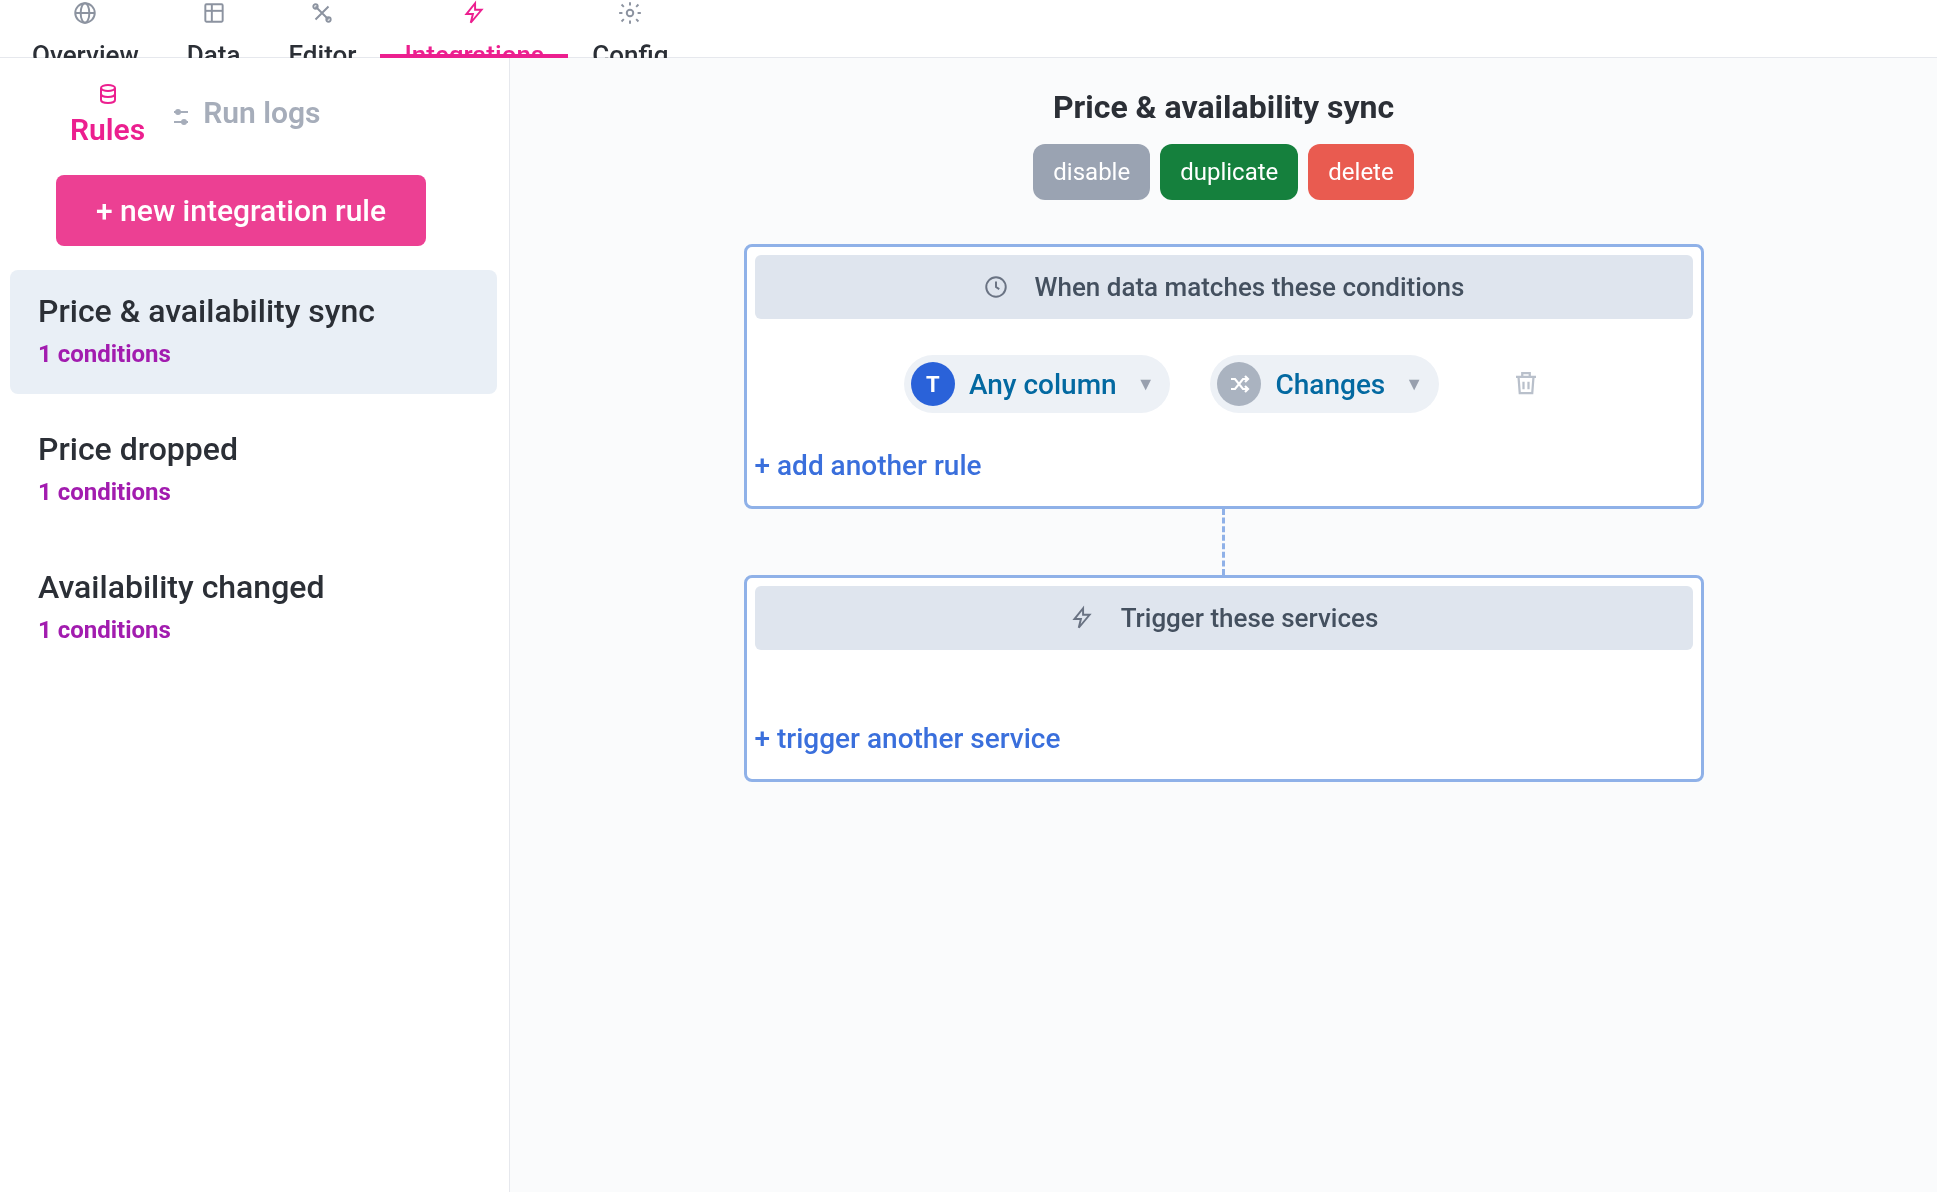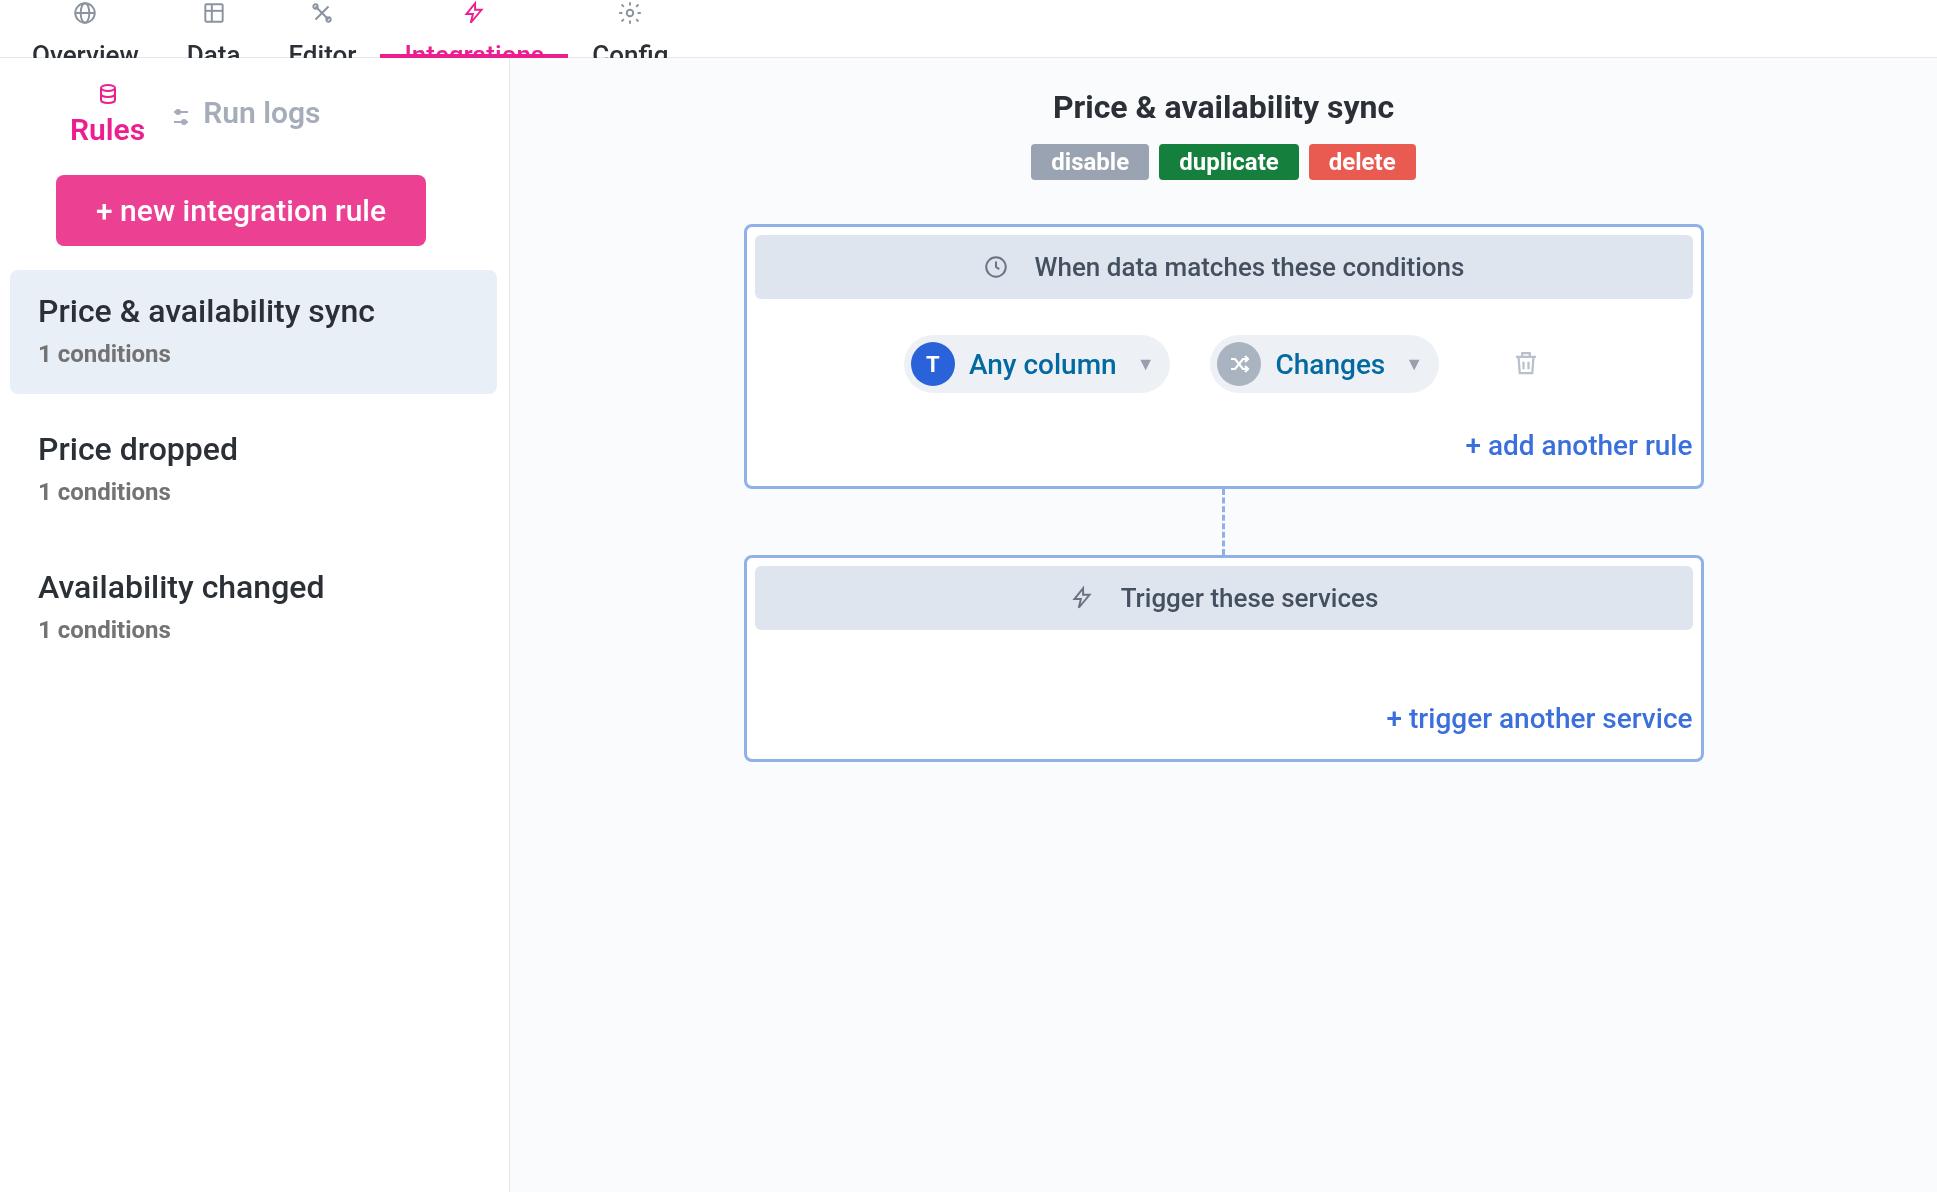"disable" .pill { border-radius: 4px -> 12px; font-weight: 700 -> 400; padding: 4px 20px -> 14px 20px }
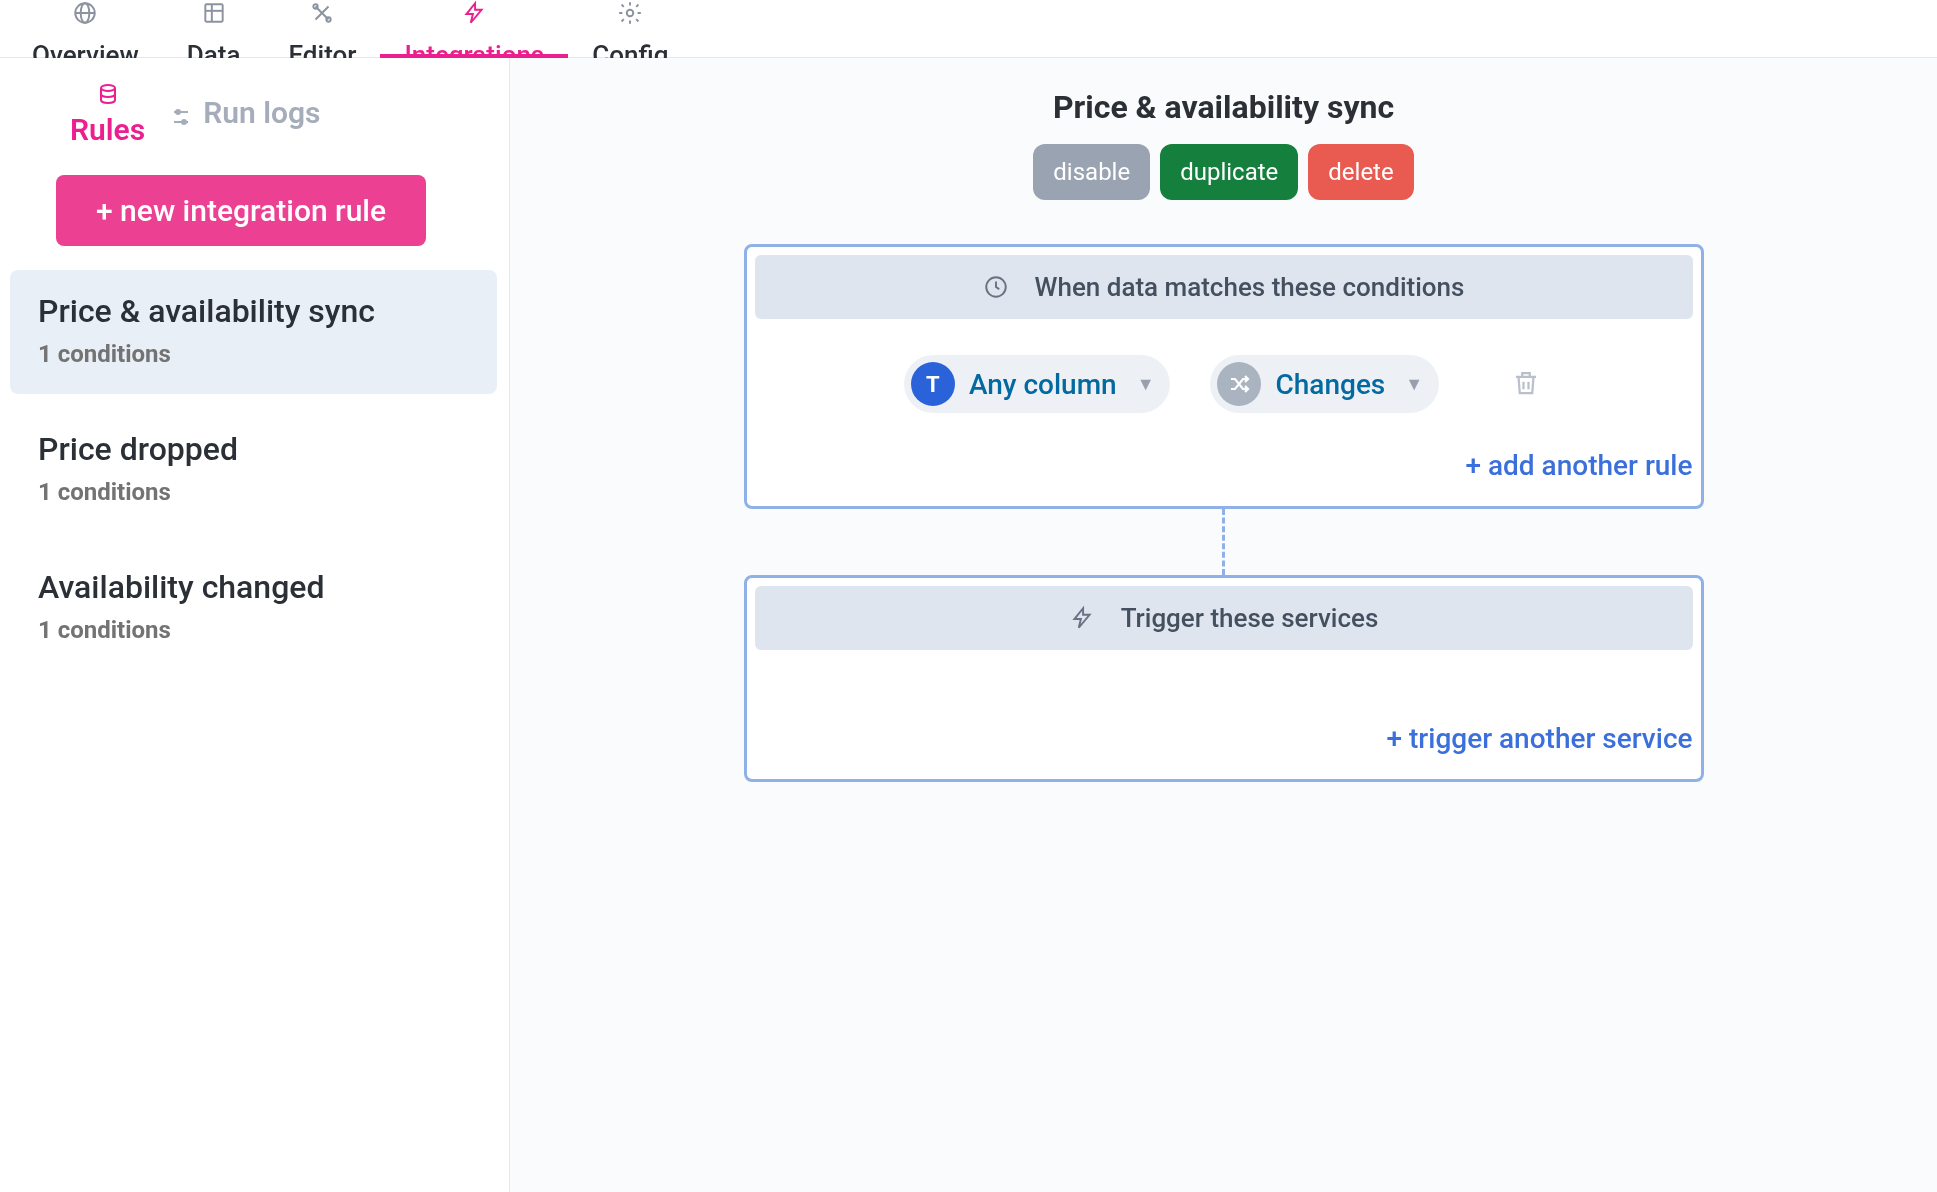"1 conditions" .rule-sub { color: #737373 -> #a21caf }
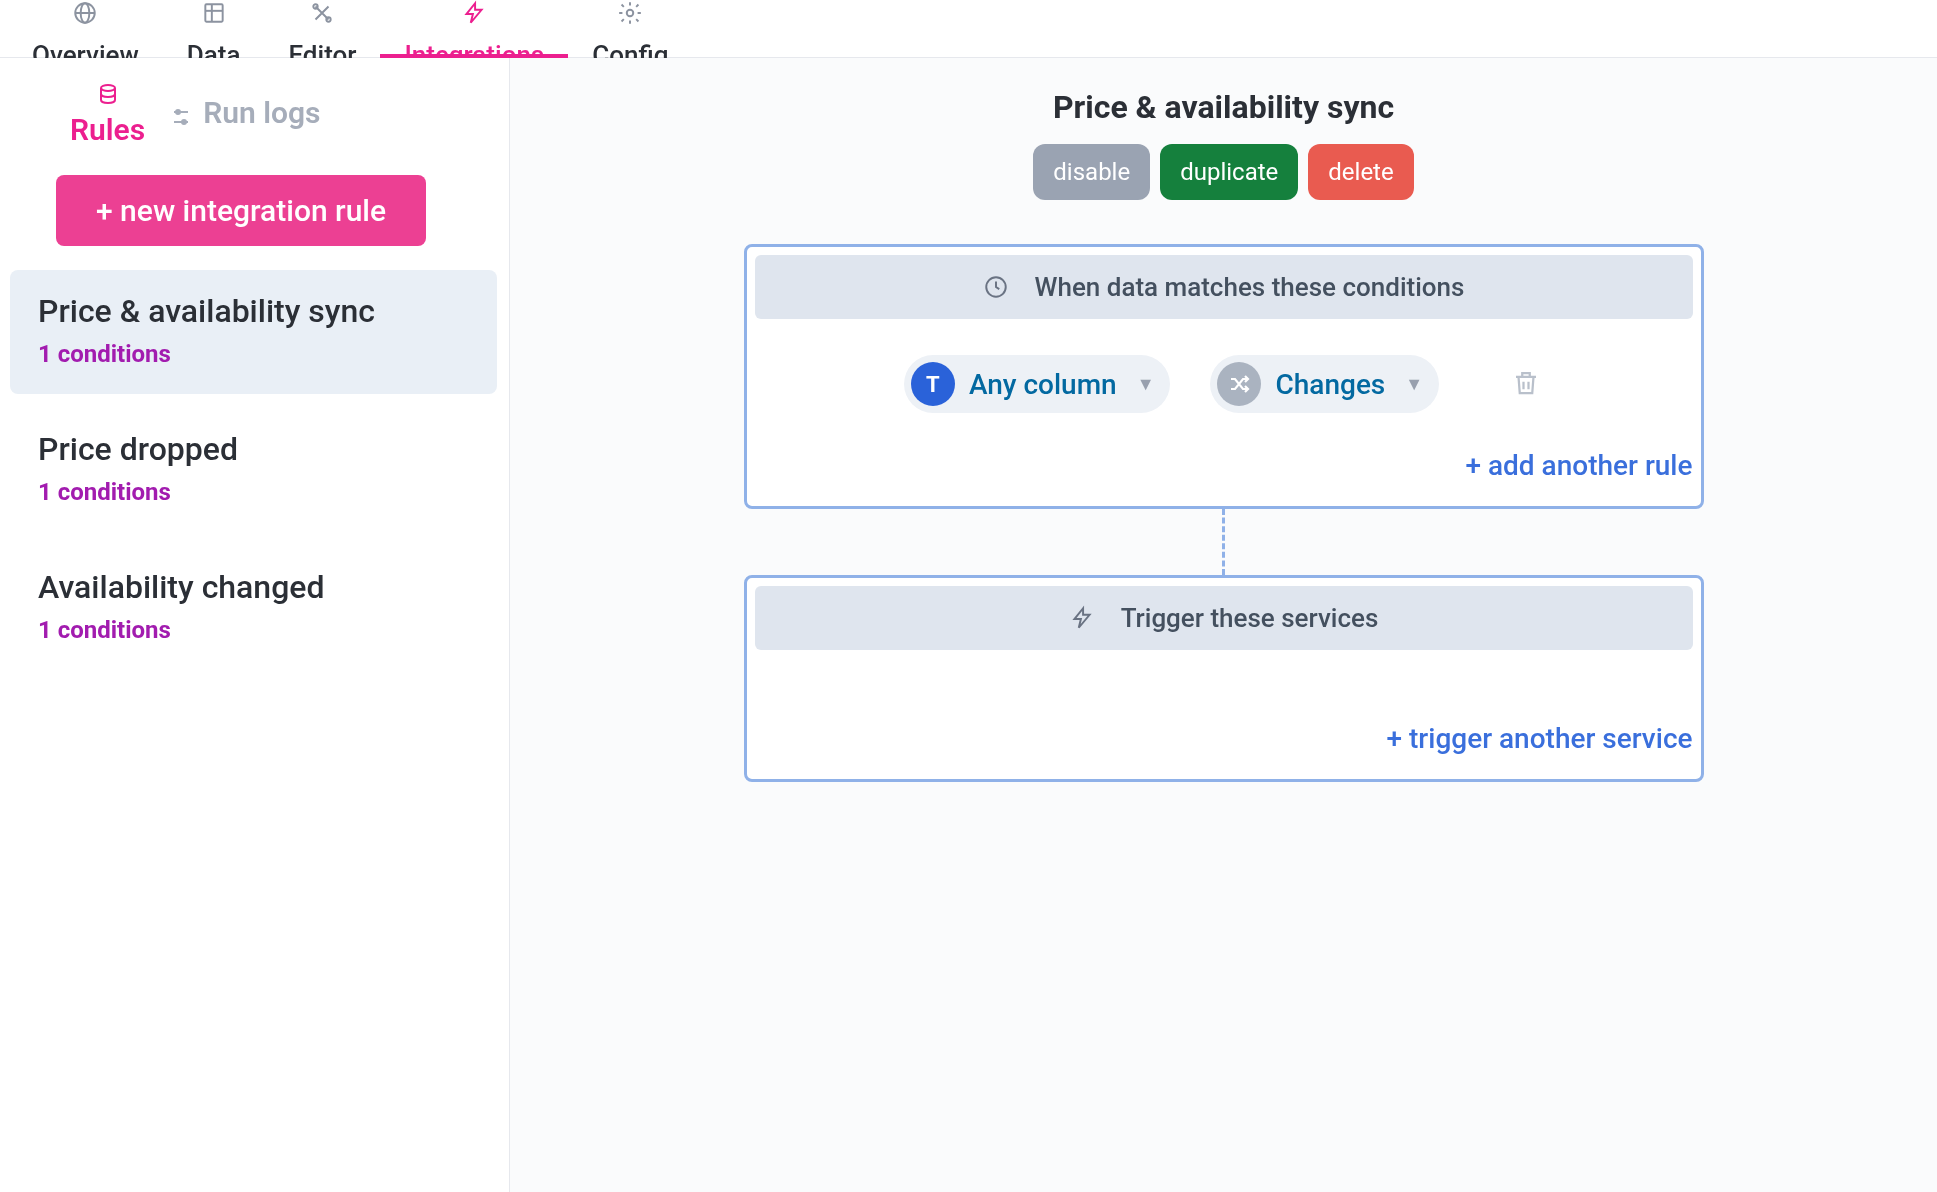"+ add another rule" .add-link { text-align: right -> left }
